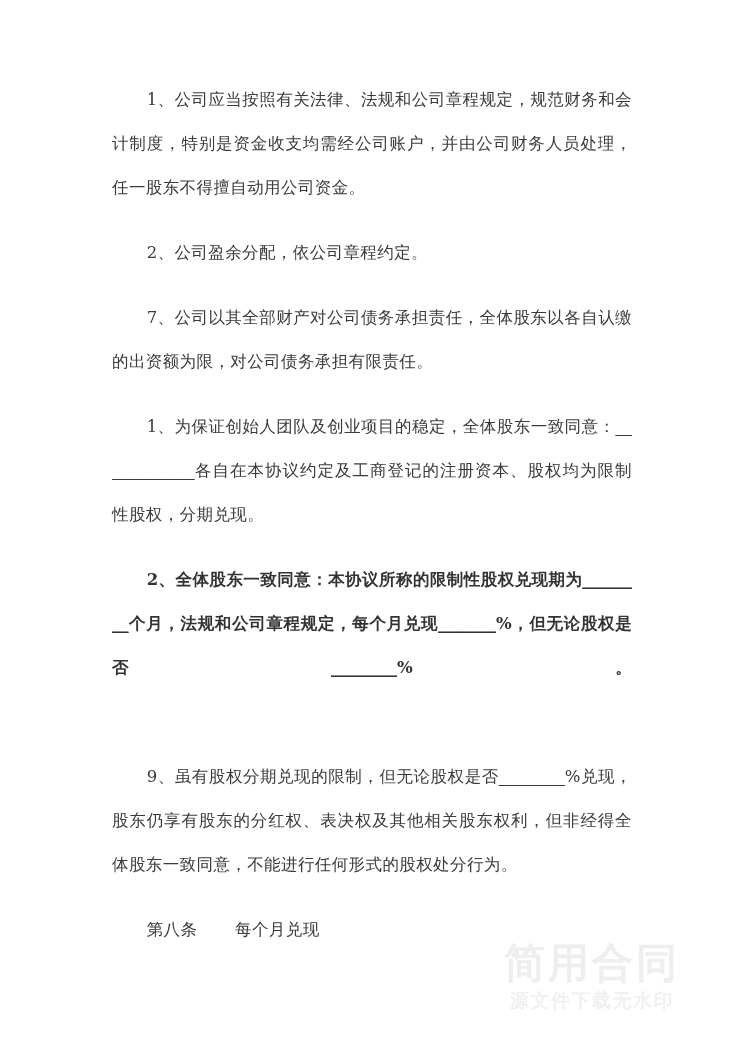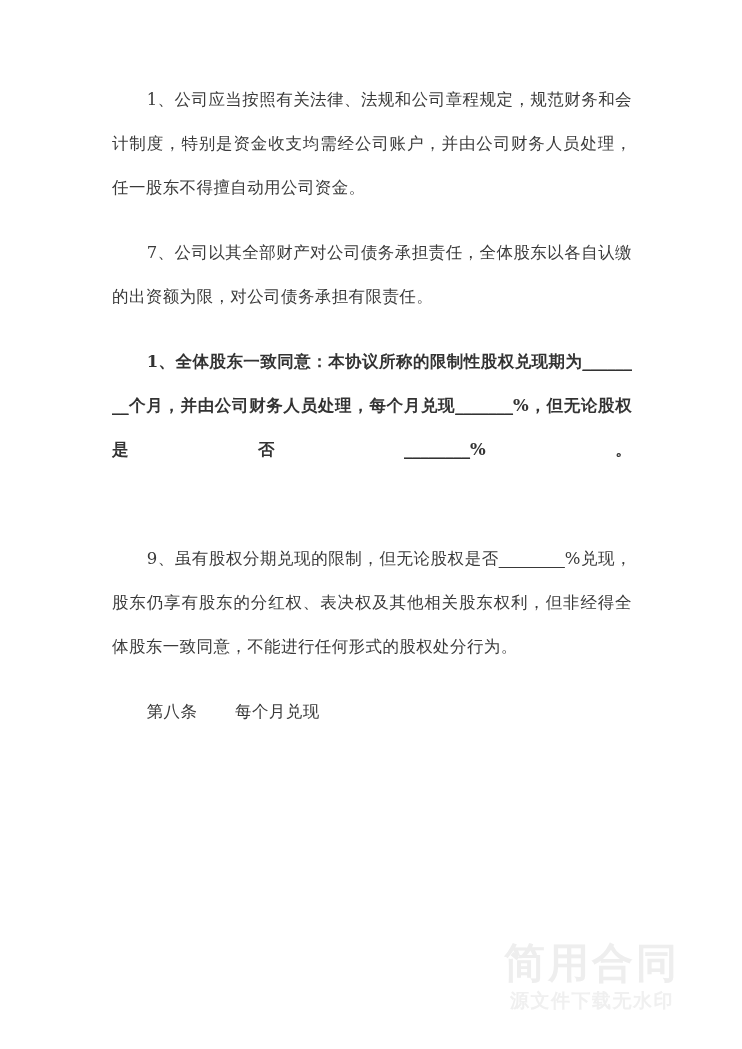"2、公司盈余分配，依公司章程约定。" p.para { html: none -> <p>2、公司盈余分配，依公司章程约定。</p> }
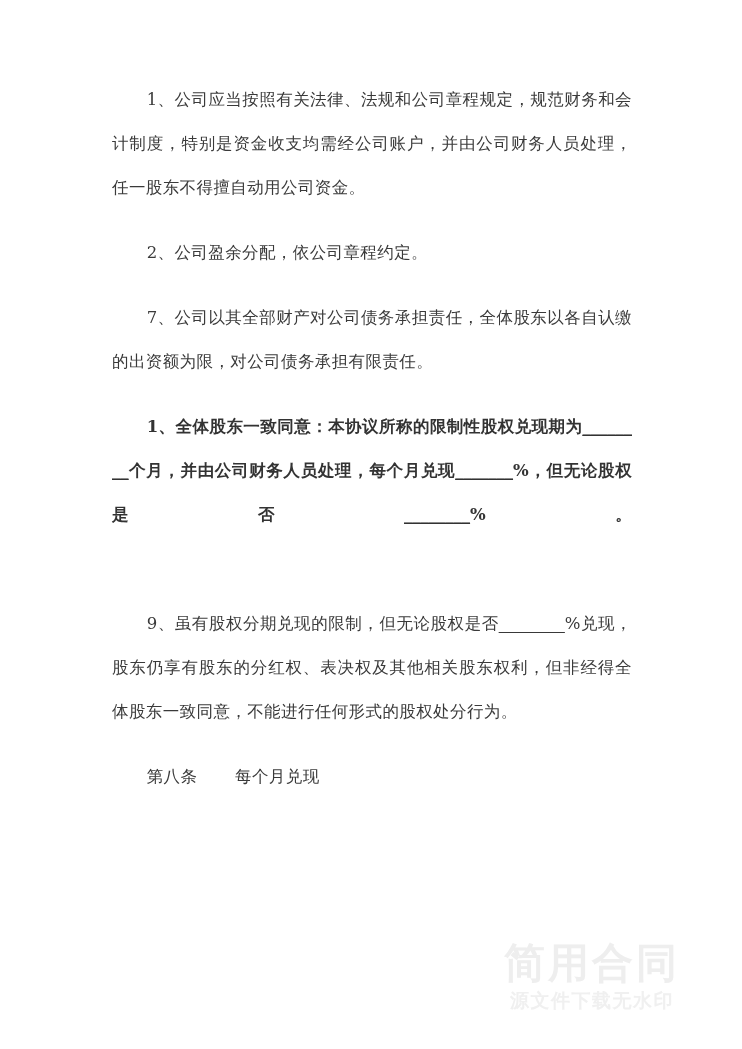"1、为保证创始人团队及创业项目的稳定，全体股东一致同意：____________" p.para { html: none -> <p> <span>1、为保证创始人团队及创业项目的稳定，全体股东一致同意：</span><span>____________</span><span>各自在本协议约定及工商登记的注册资本、股权均为限制性股权，分期兑现。</span> </p> }
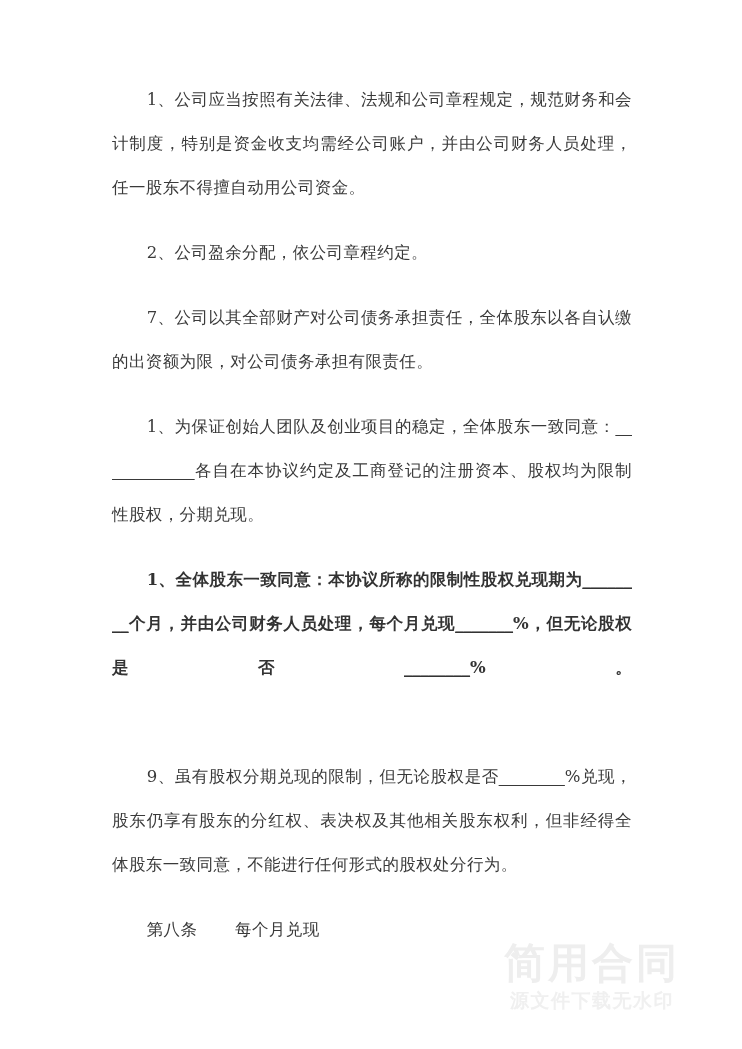"1、全体股东一致同意：本协议所称的限制性股权兑现期为" span { text: 1 -> 2 }
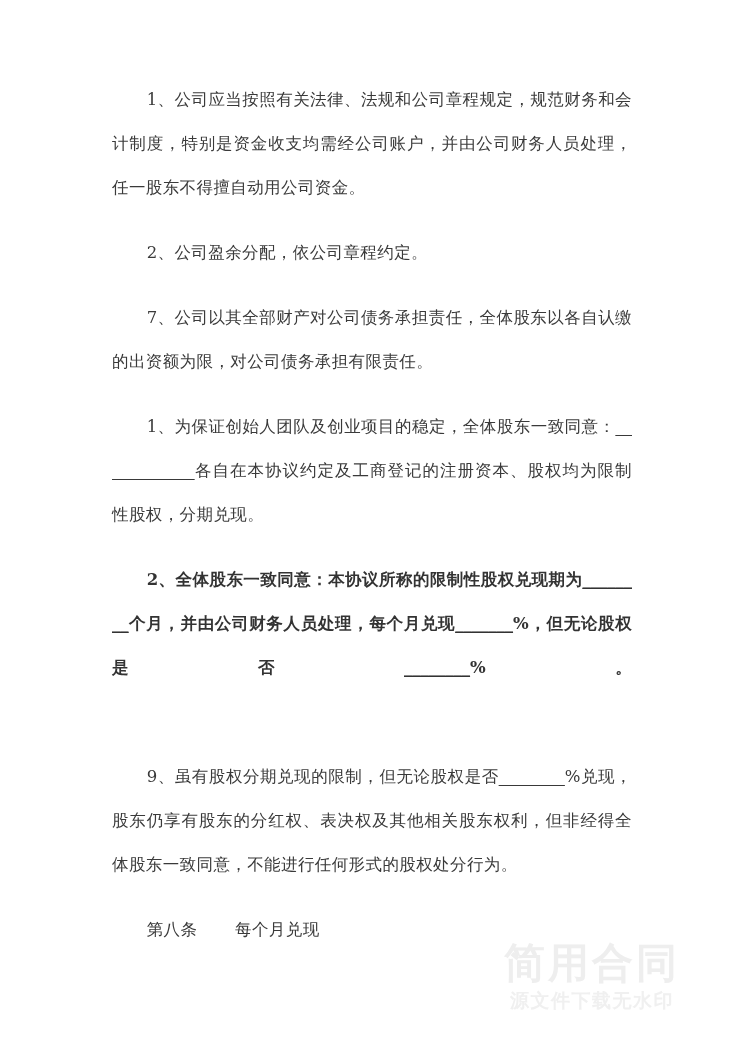"个月，并由公司财务人员处理，每个月兑现" span { text: 并由公司财务人员处理 -> 法规和公司章程规定 }
